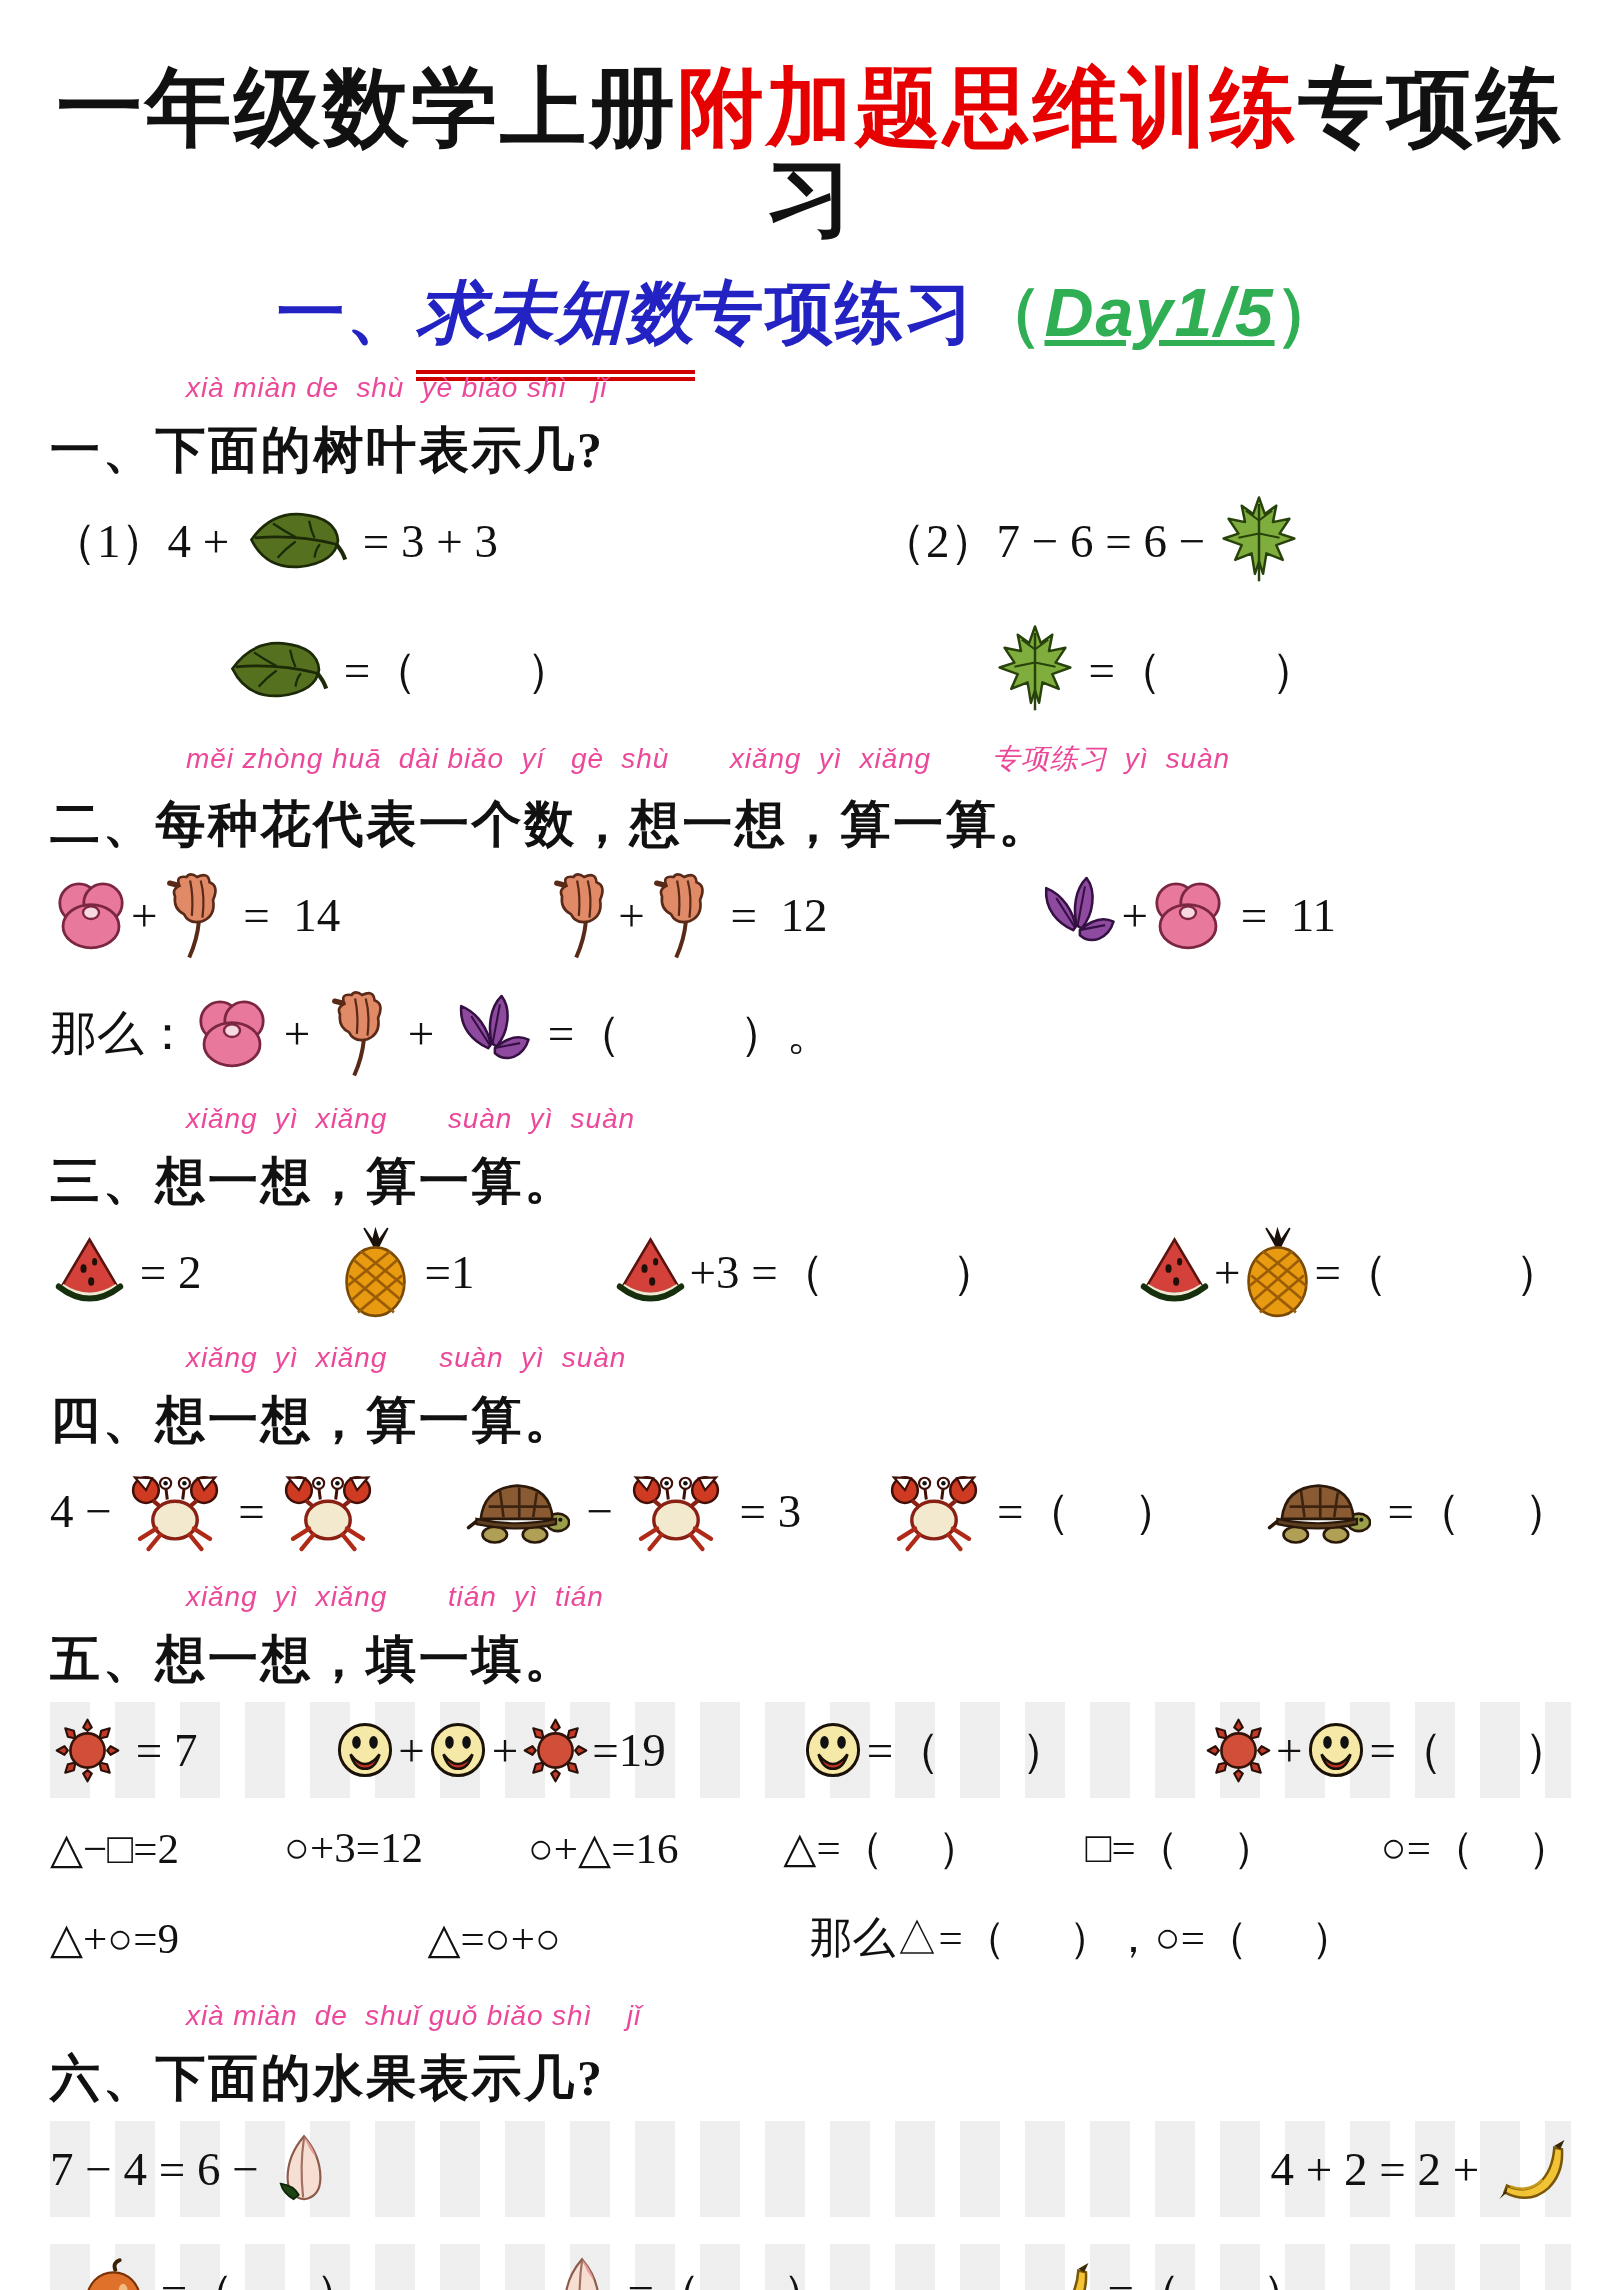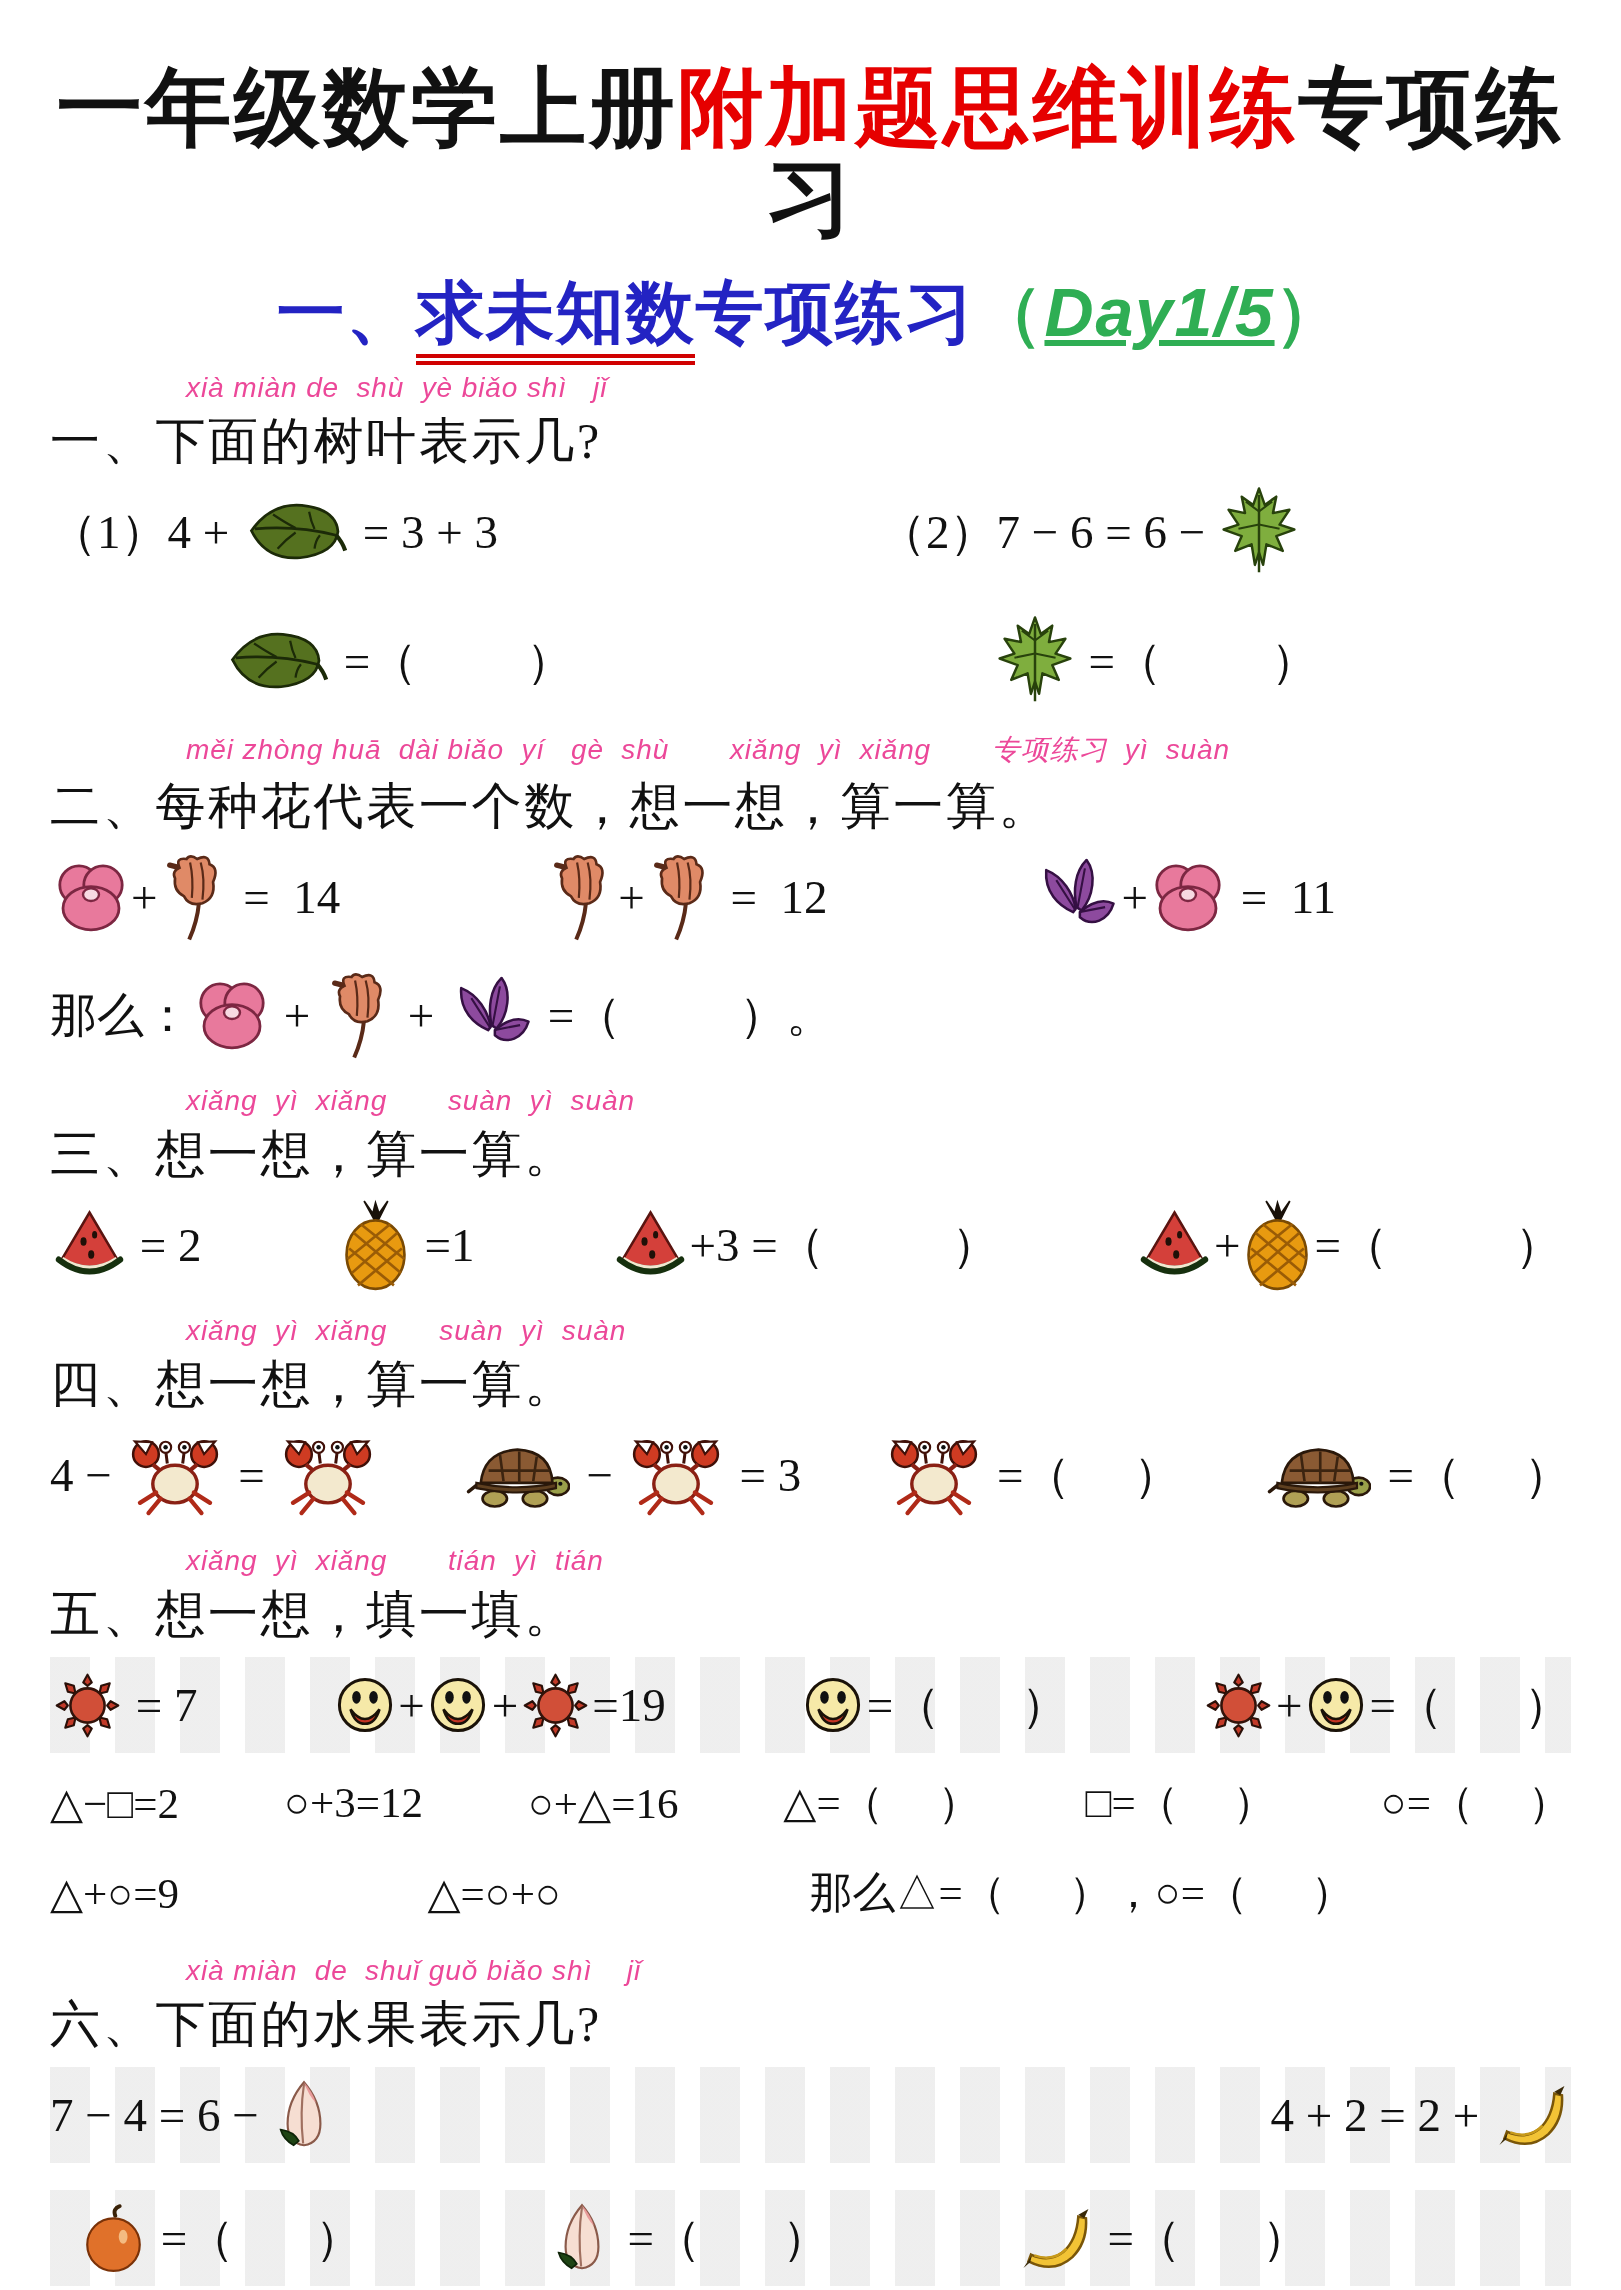"求未知数" .subtitle .u { font-style: none -> italic; padding-bottom: 3px -> 19px }
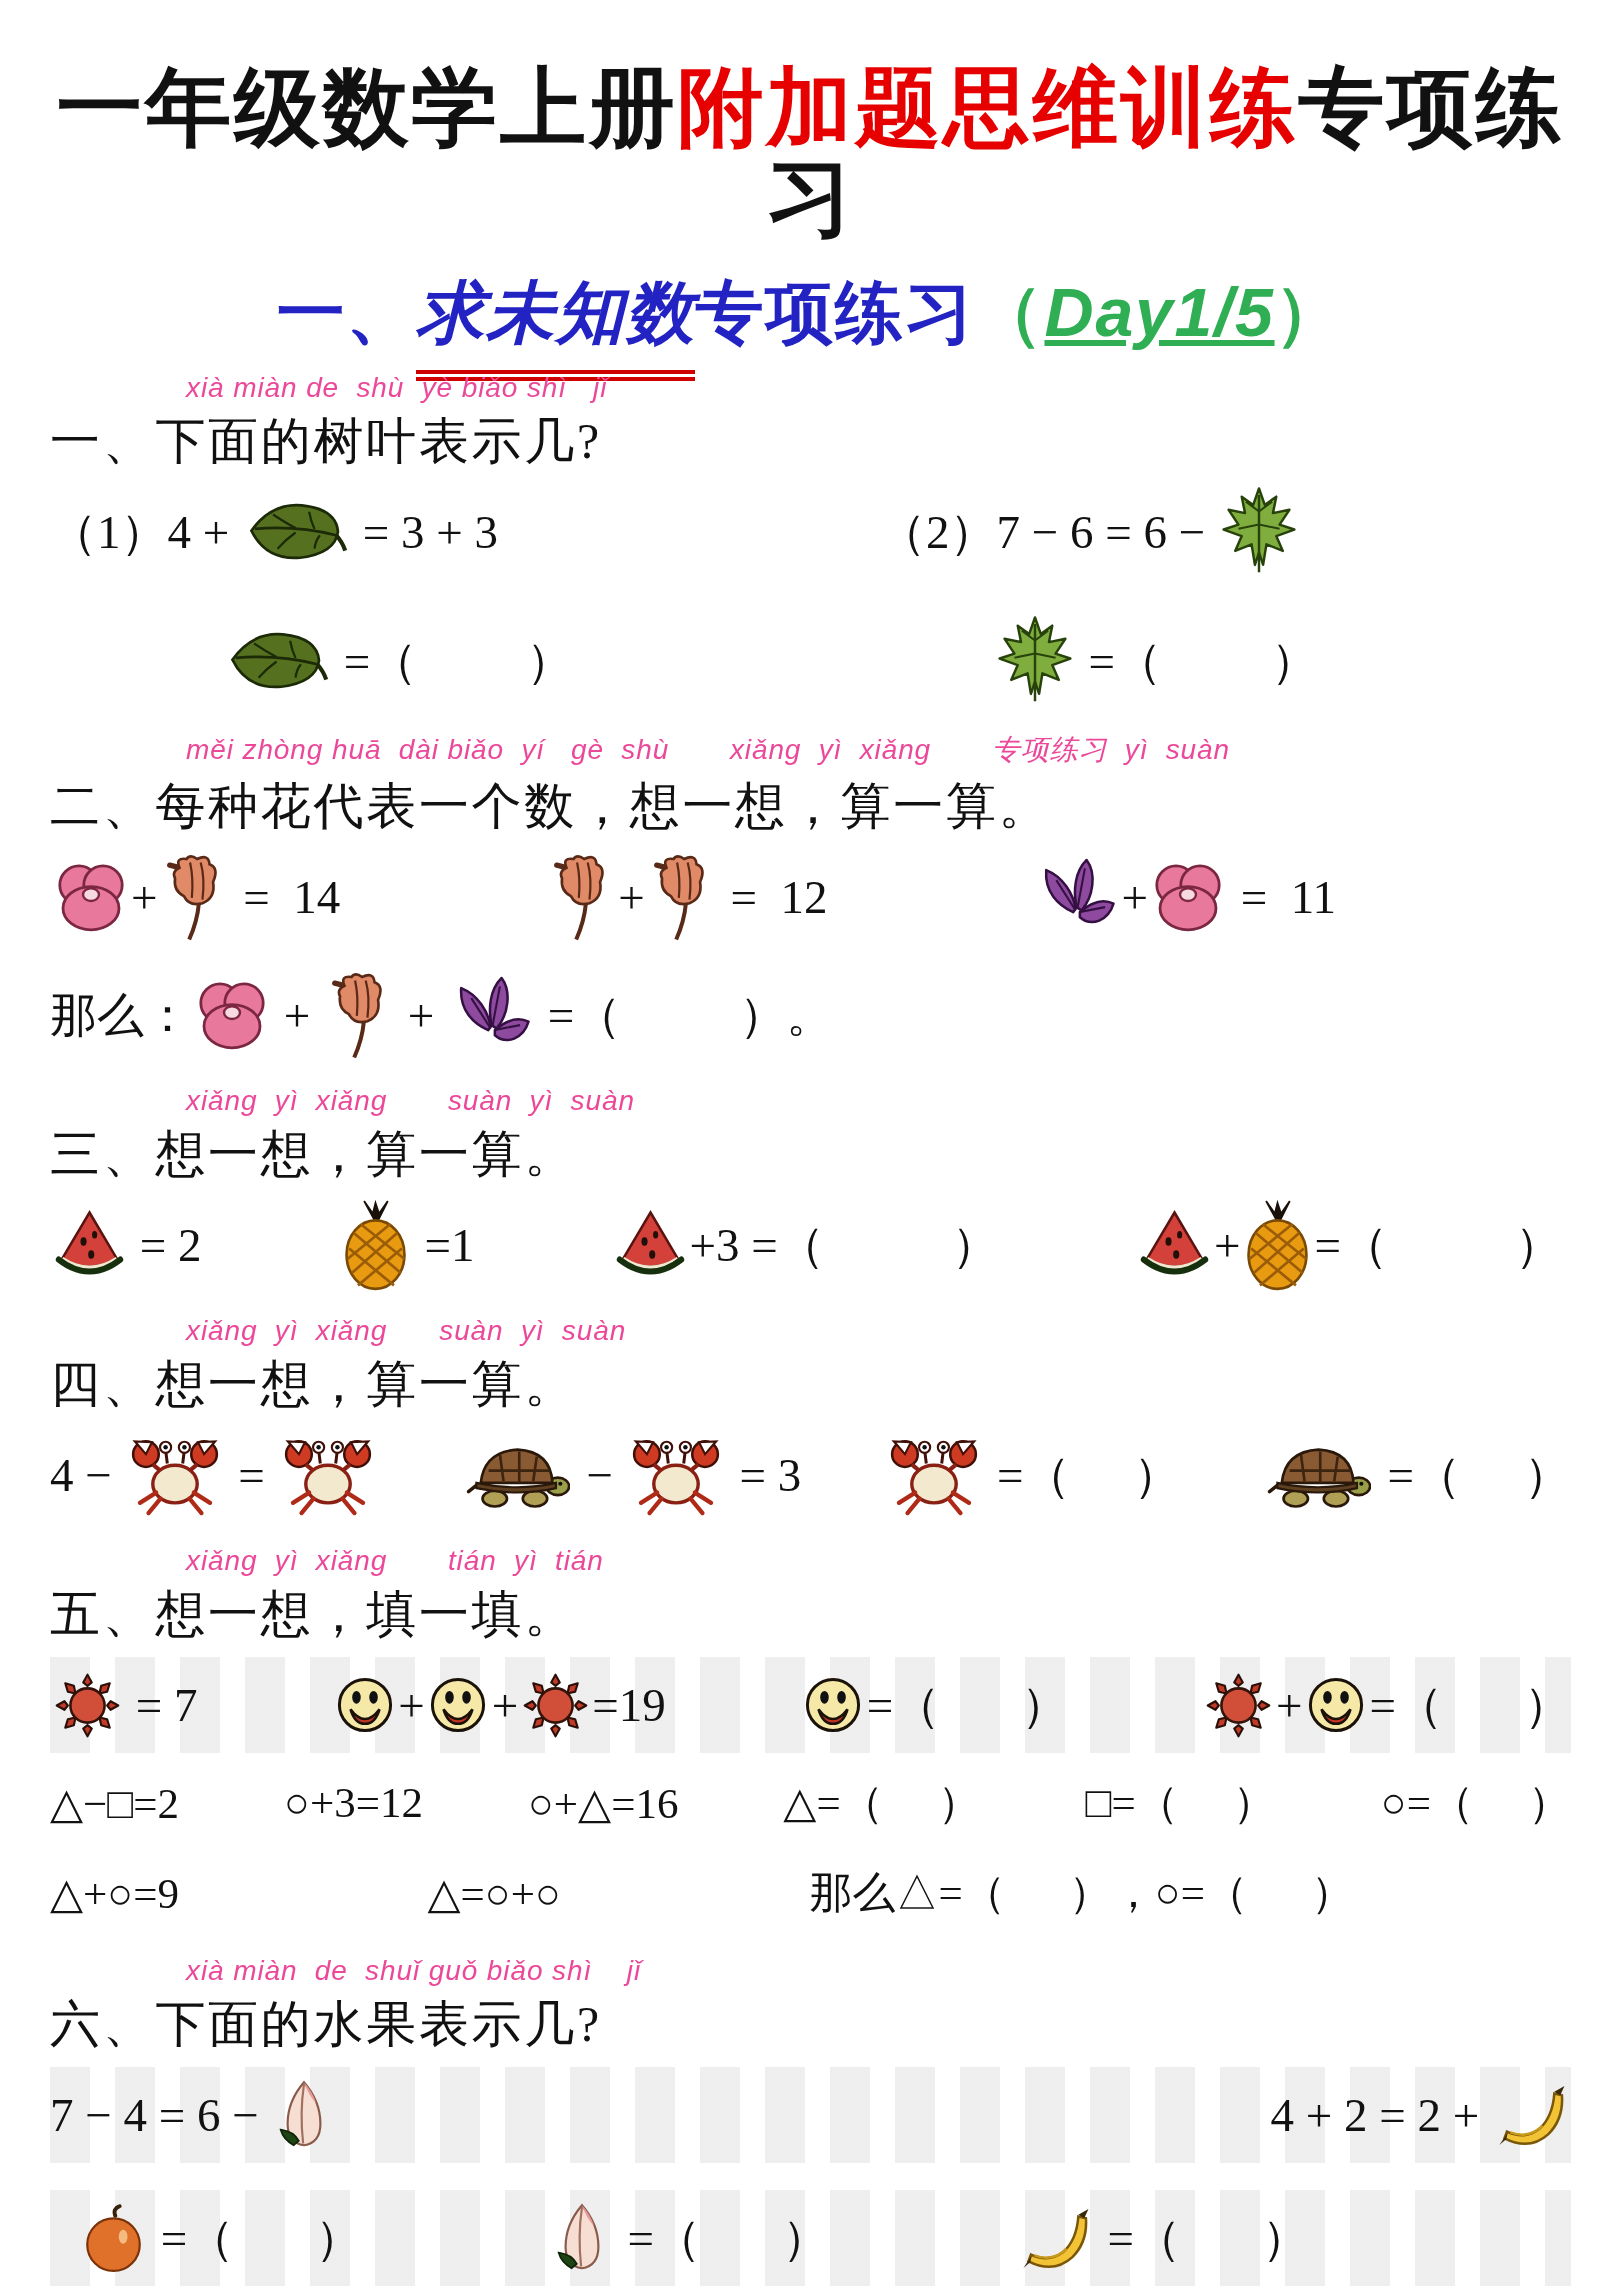"一、下面的树叶表示几?" .heading { font-weight: 400 -> 700; margin-top: 4px -> 13px }
